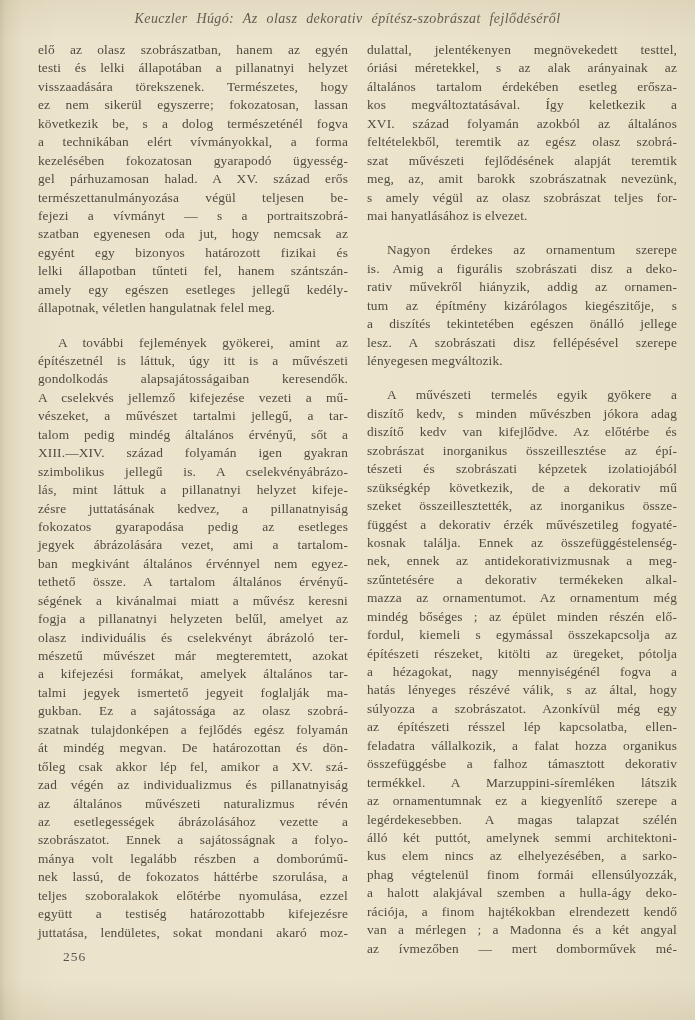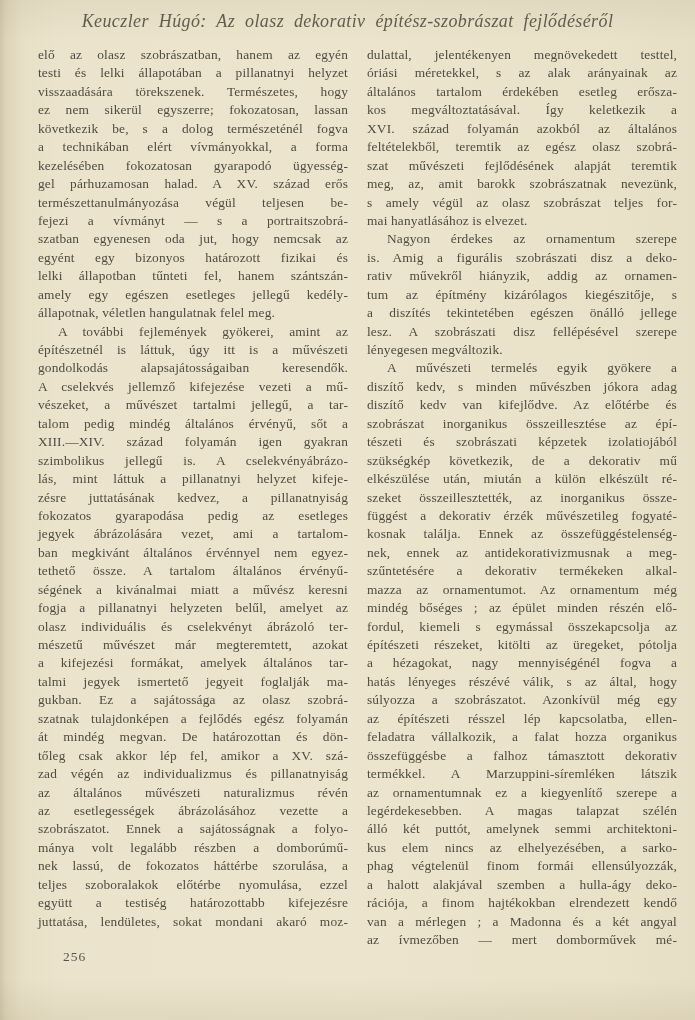"Keuczler Húgó: Az olasz dekorativ" .running-header { font-size: 18px -> 14px }
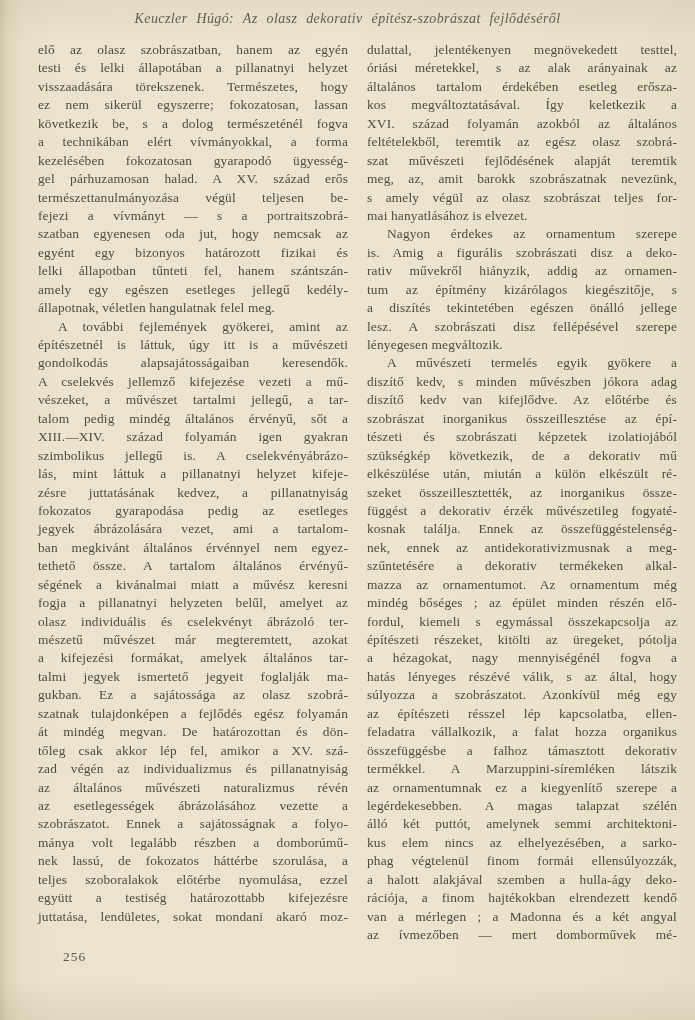"Nagyon érdekes az ornamentum szerepe" .line.indent { margin-top: none -> 16px }
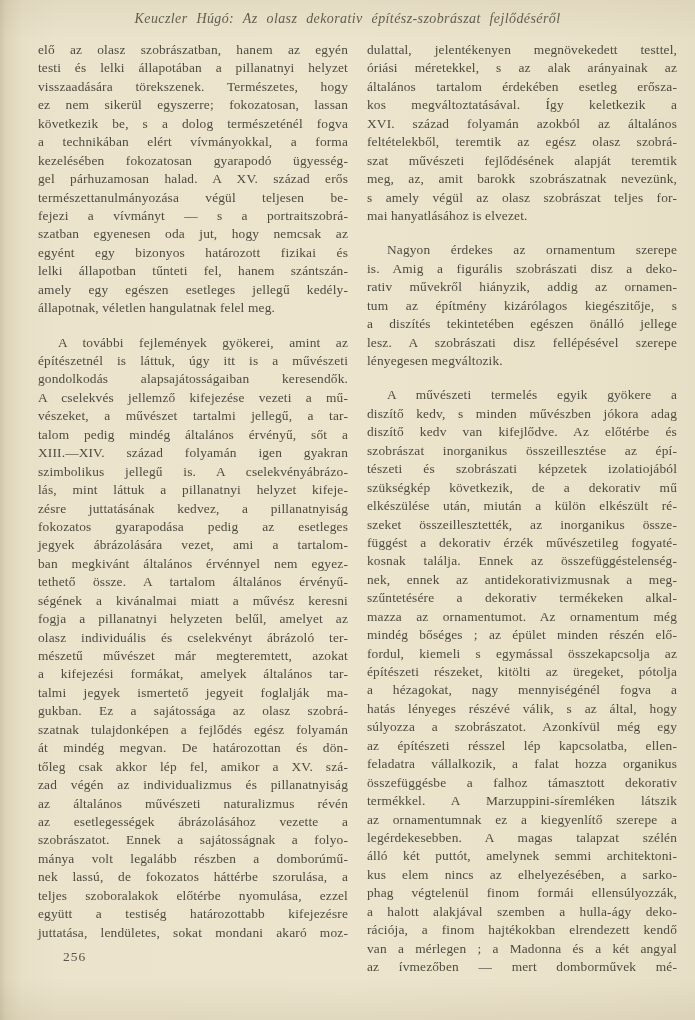"elkészülése után, miután a külön" div.line { html: <div>elkészülése után, miután a külön elkészült ré-</div> -> none }
